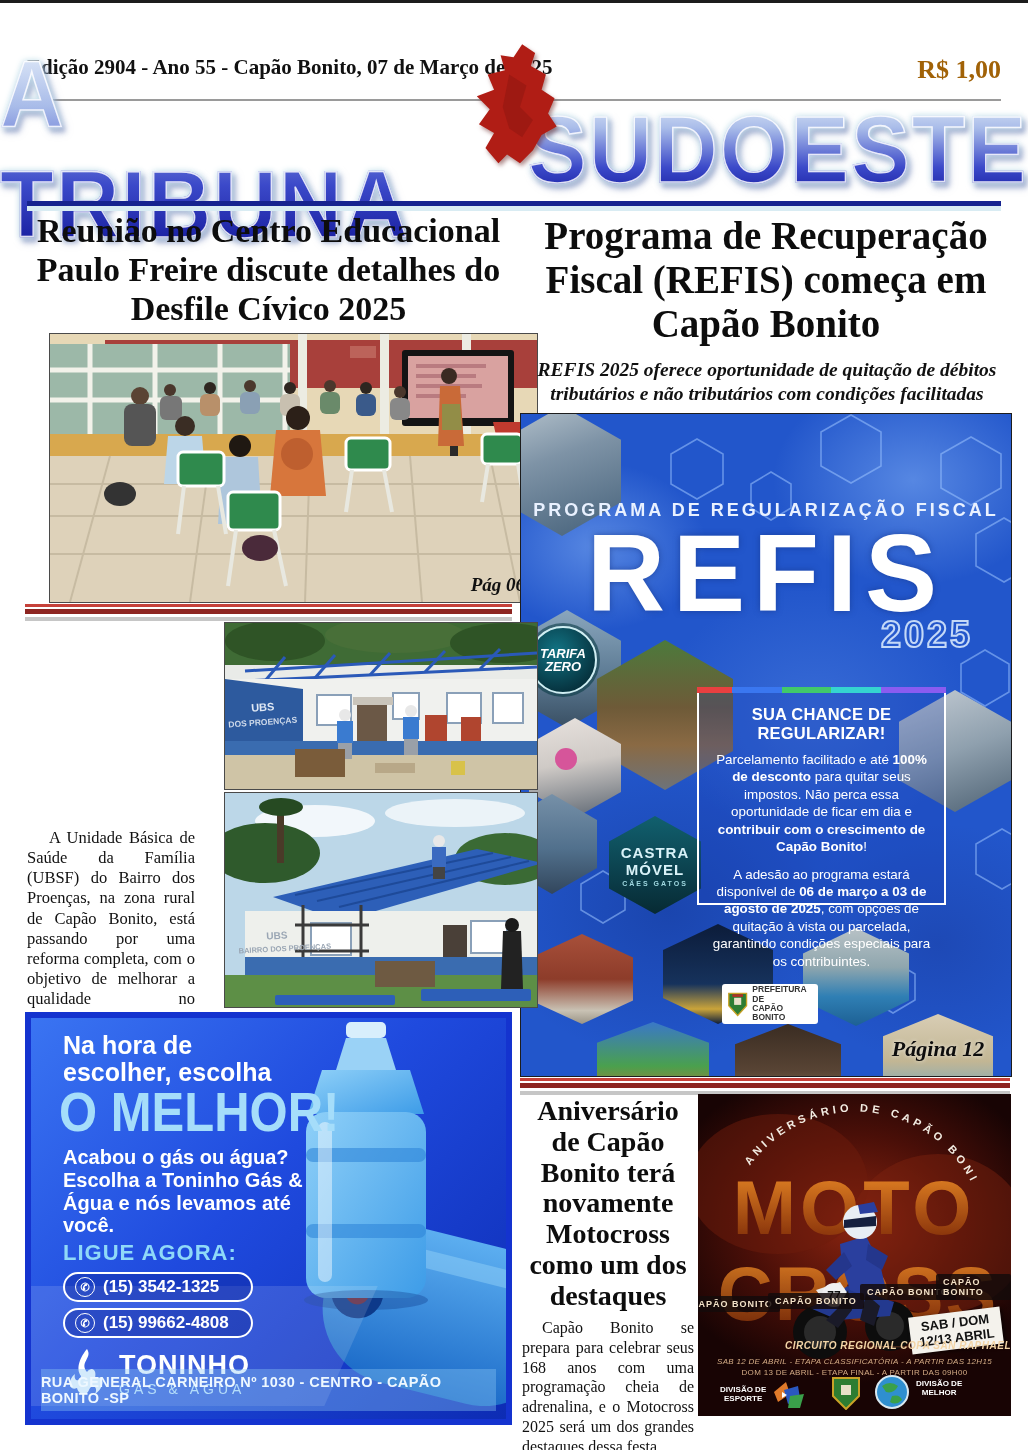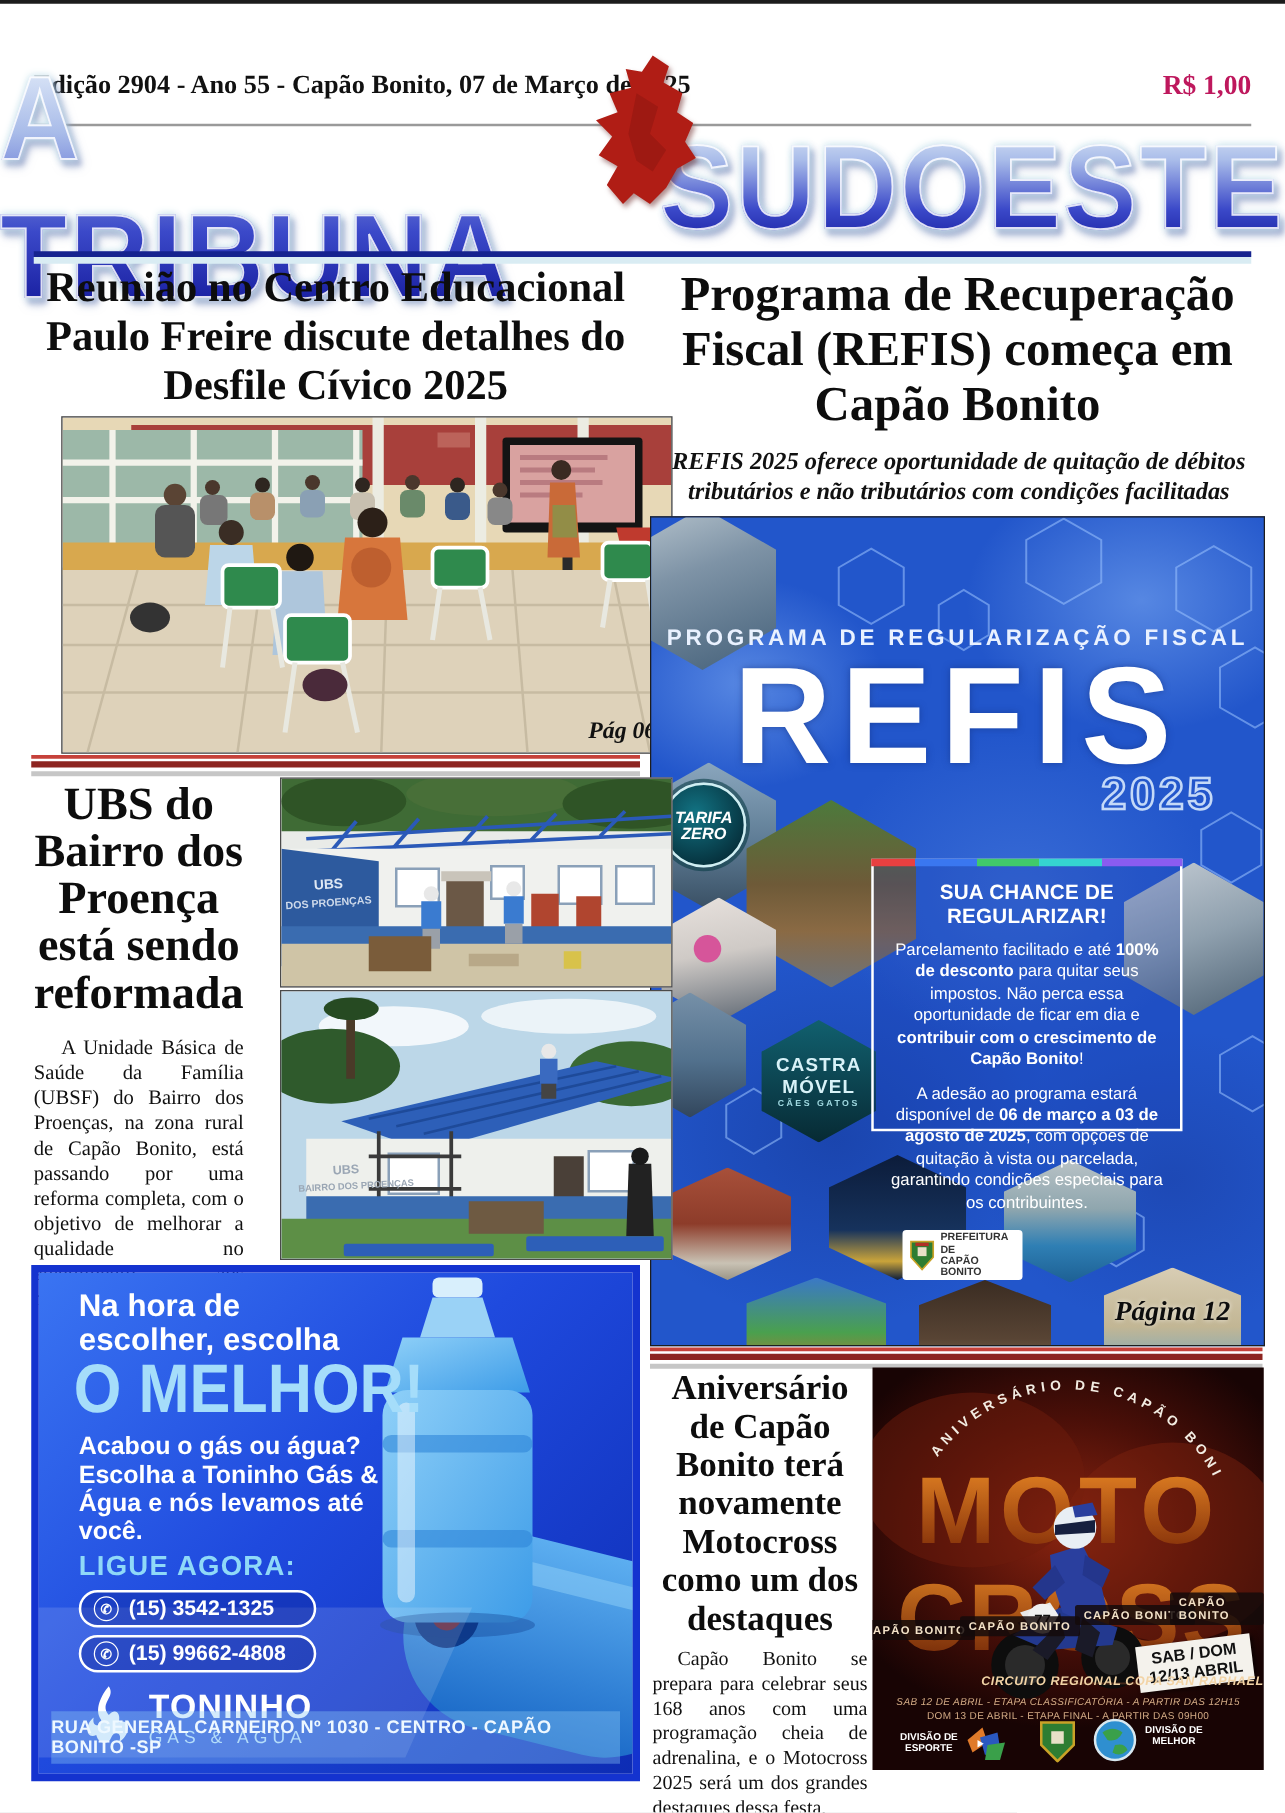"R$ 1,00" .price { color: #be185d -> #a16207; font-size: 22px -> 26px }
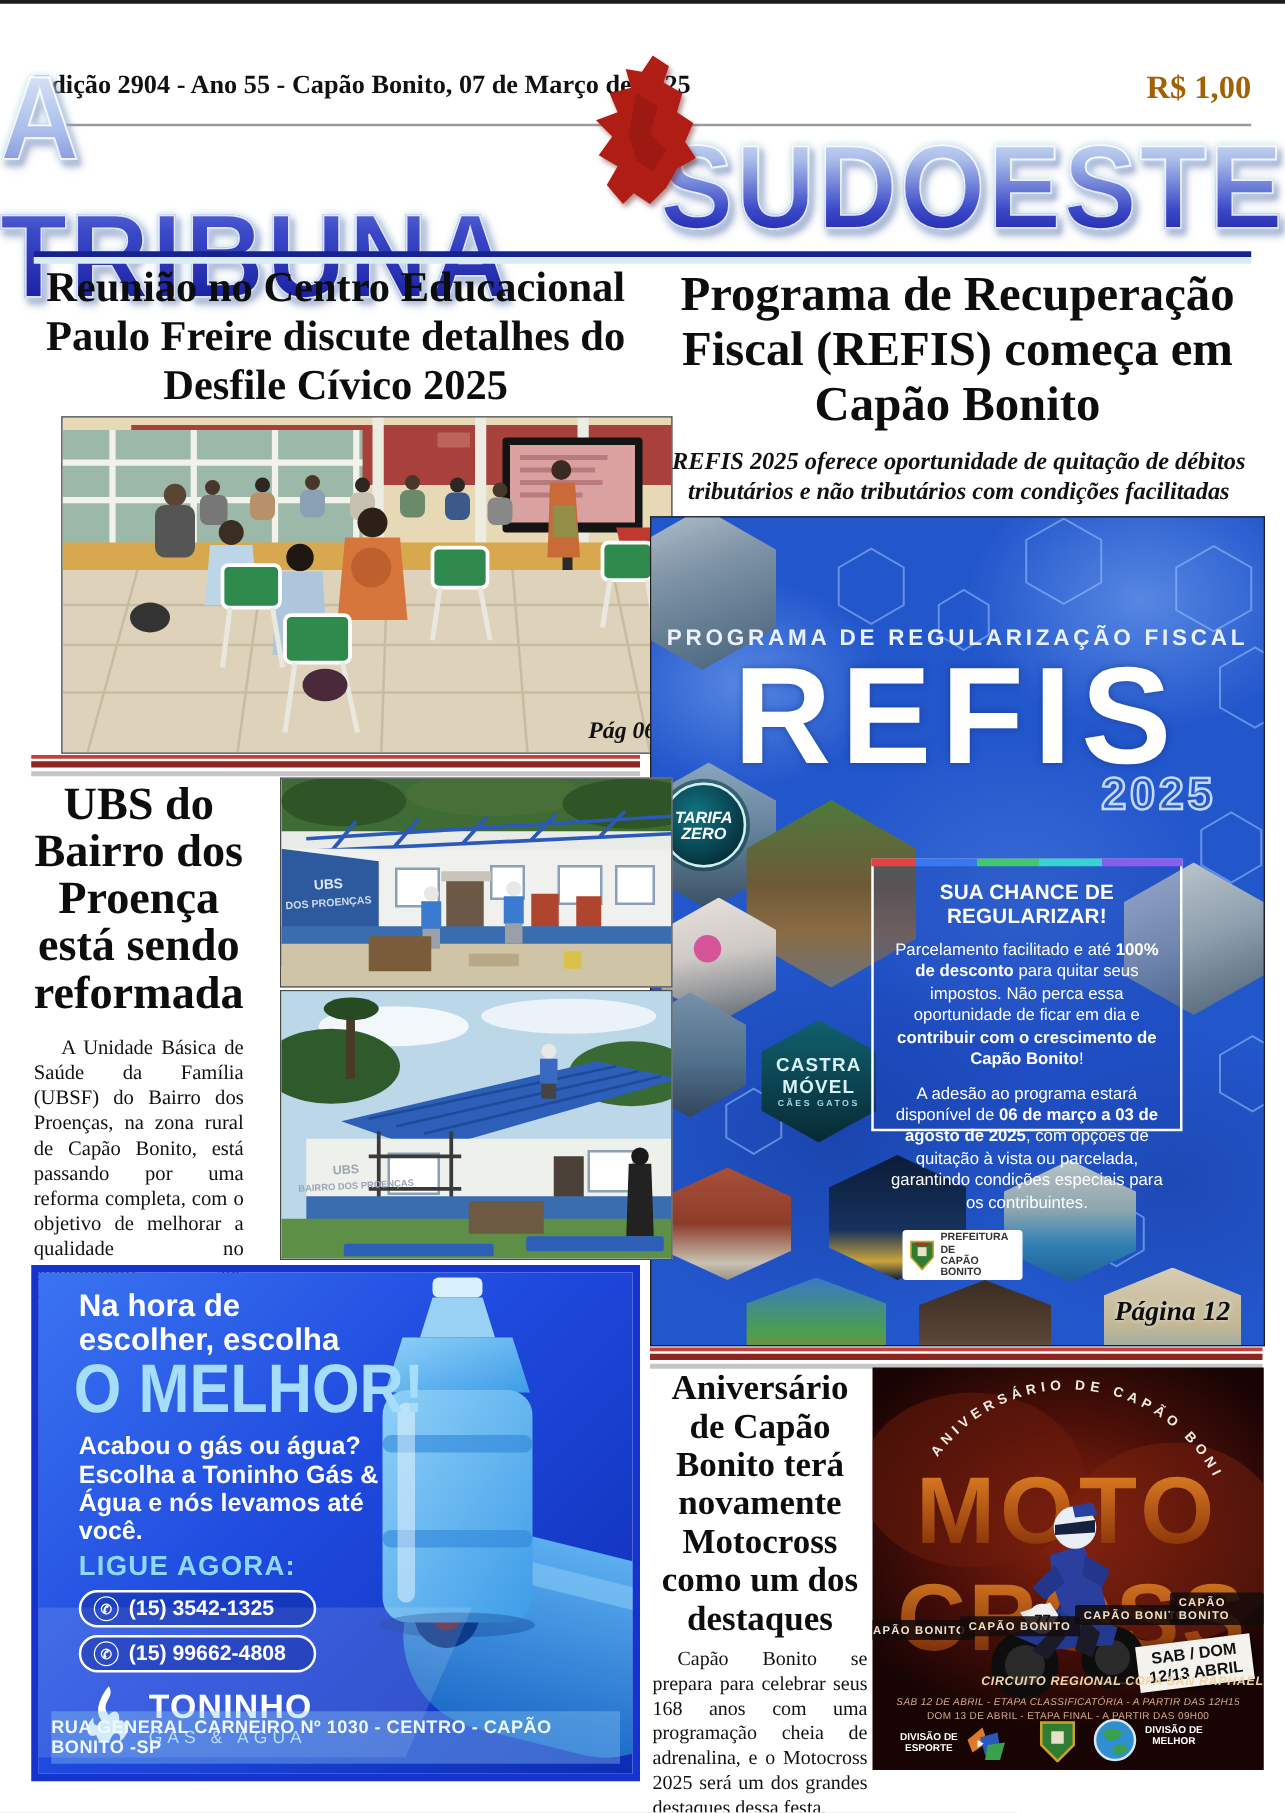"UBS do Bairro dos Proença" div.ubs-hl { html: <div>UBS do Bairro dos Proença está sendo reformada</div> -> none }
